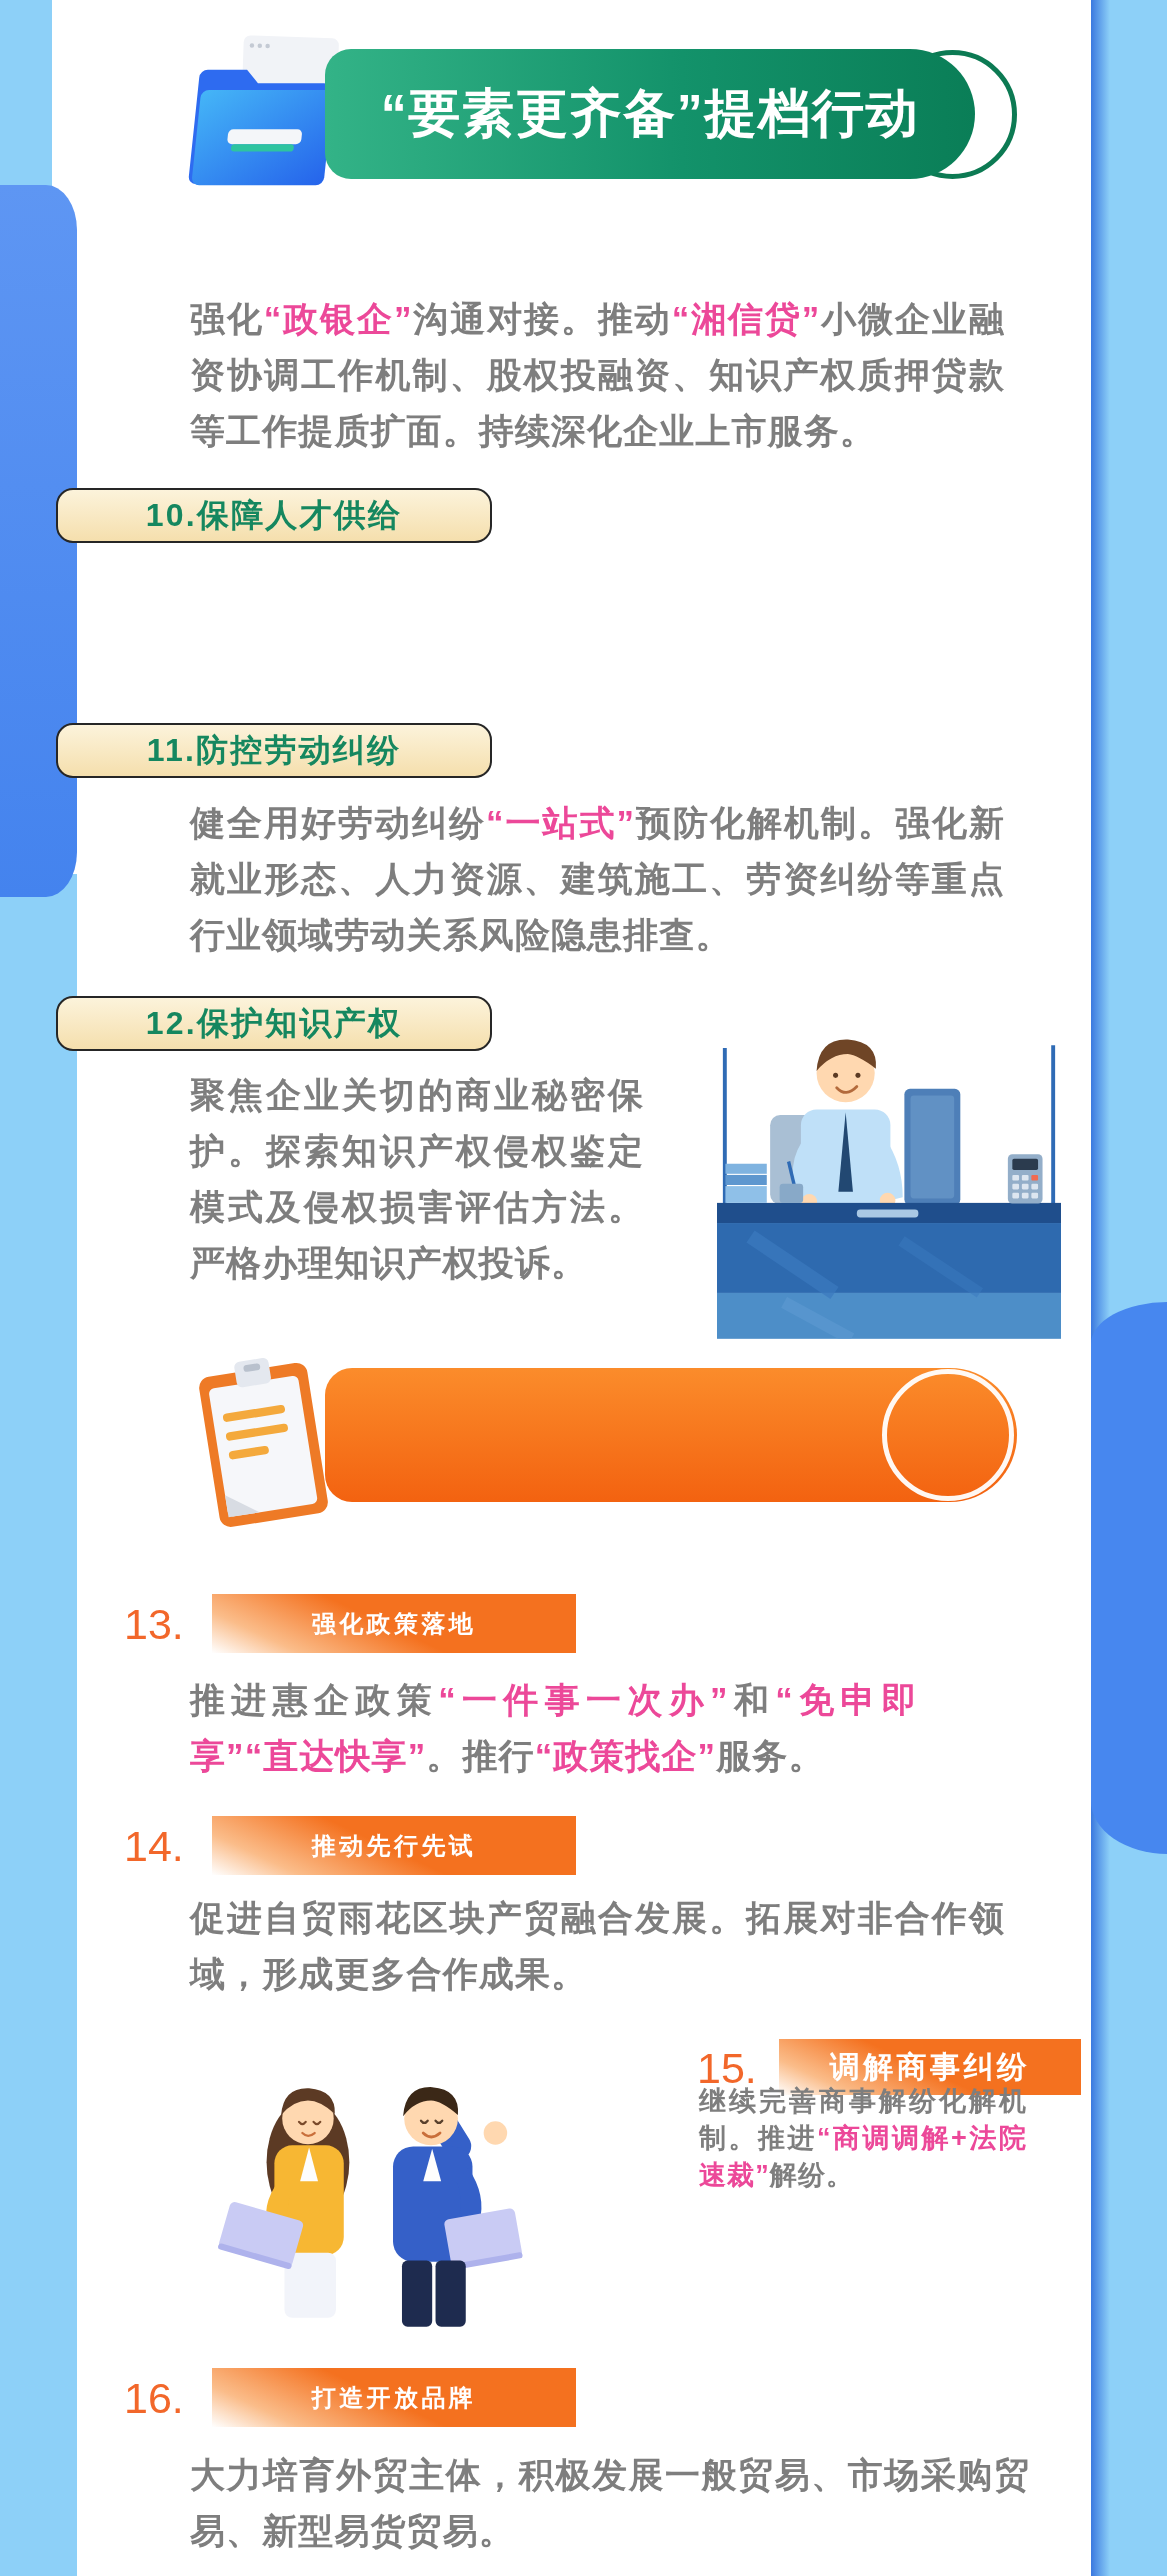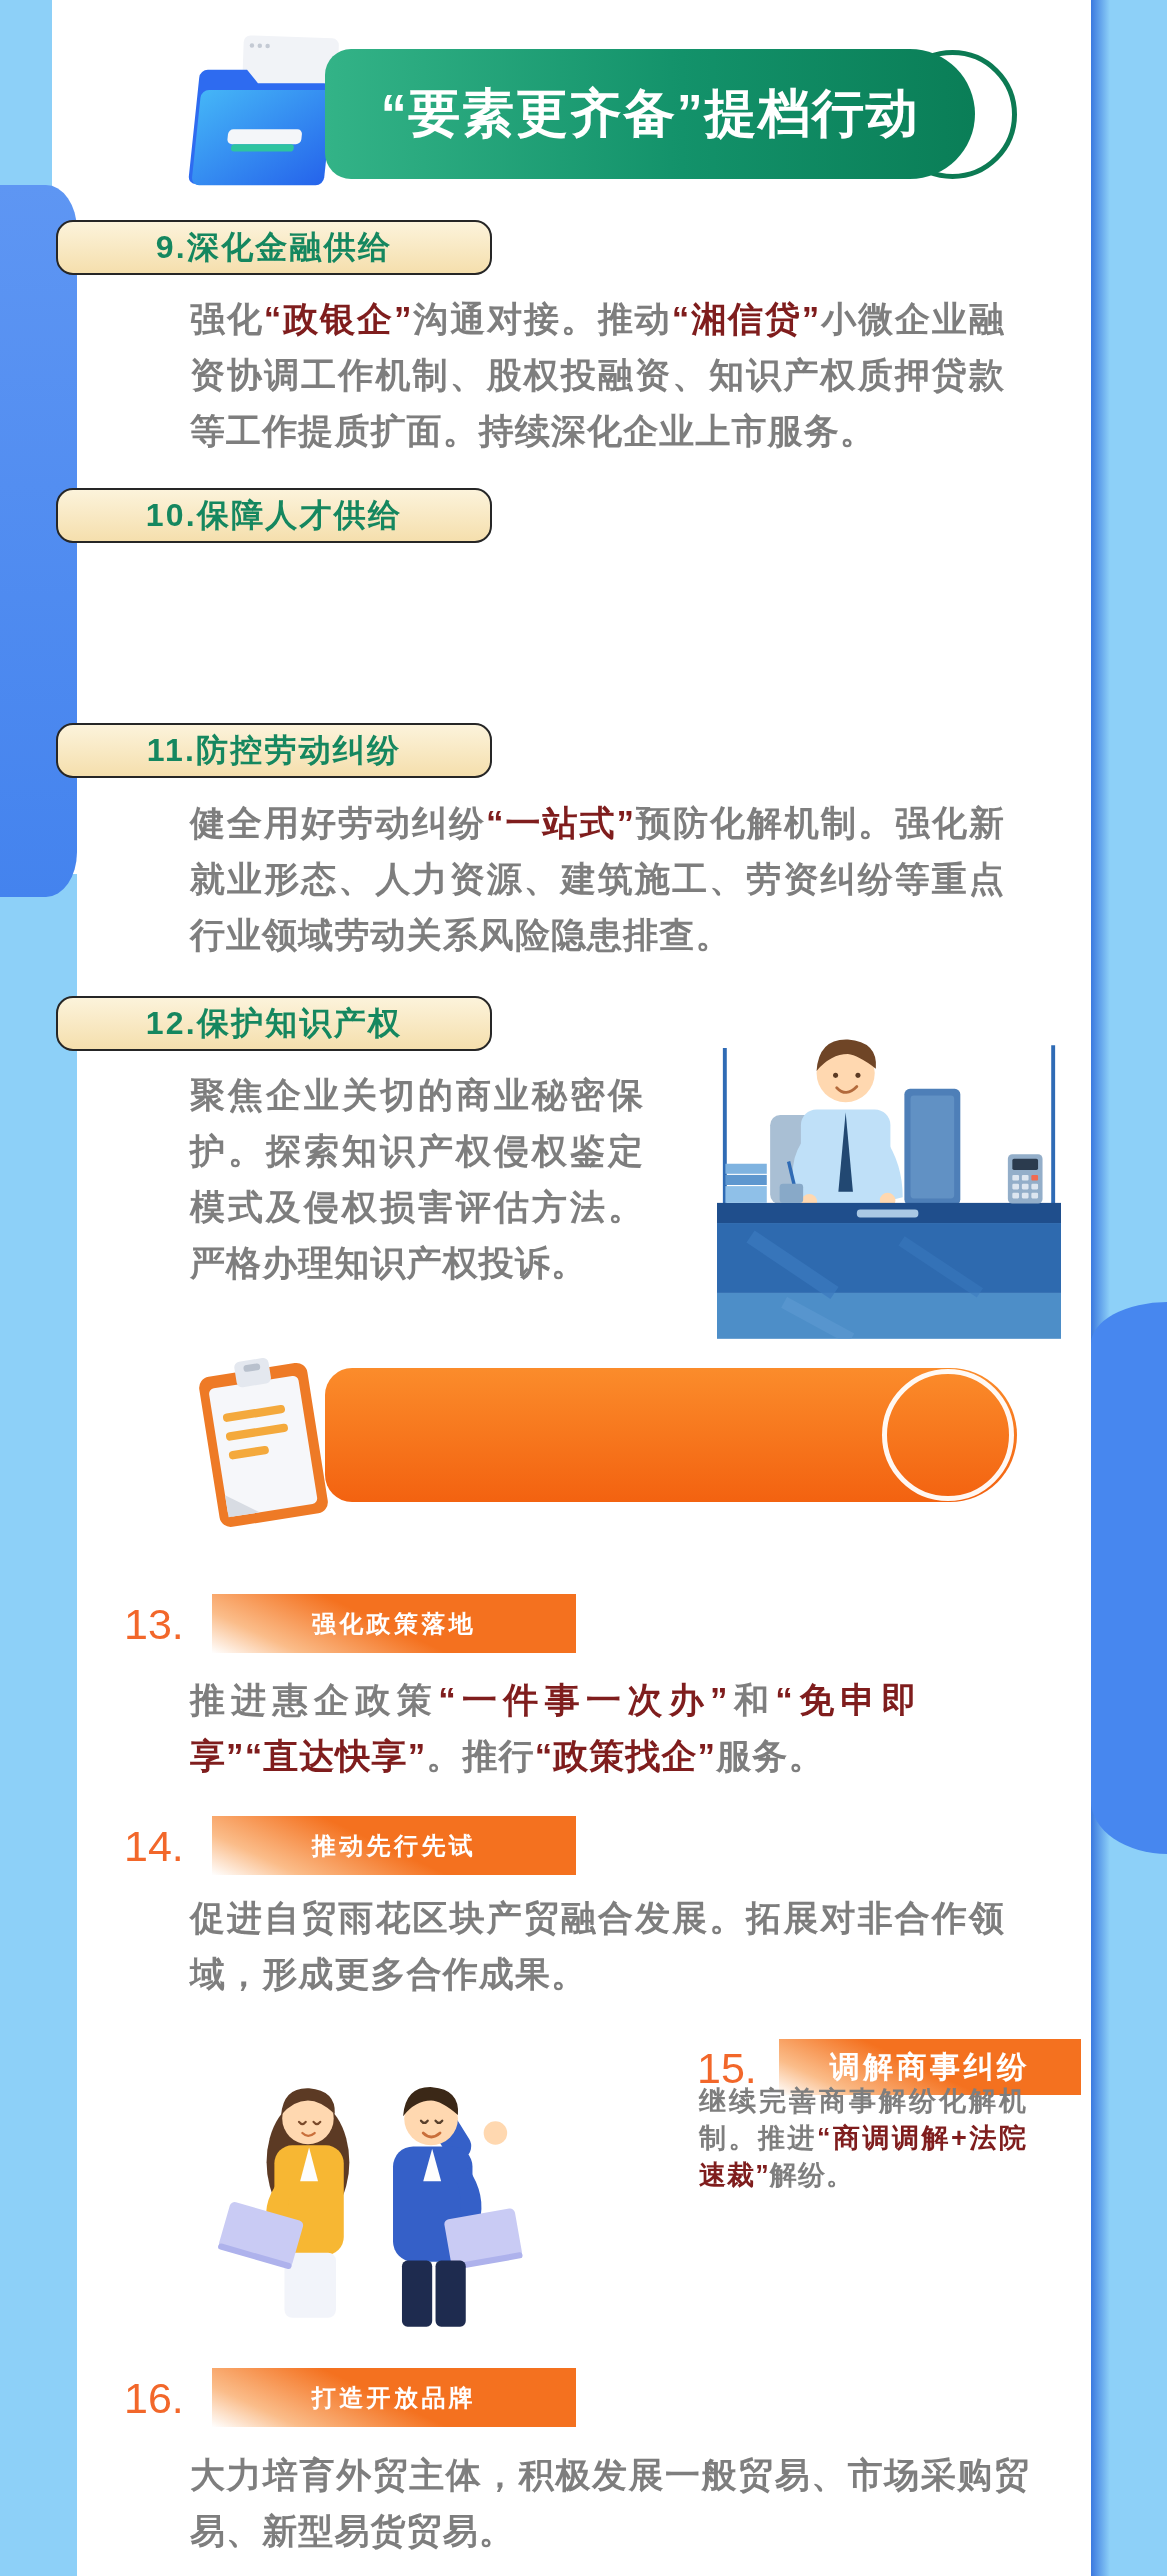"9.深化金融供给" div.badge-cream { html: <div>9.深化金融供给</div> -> none }
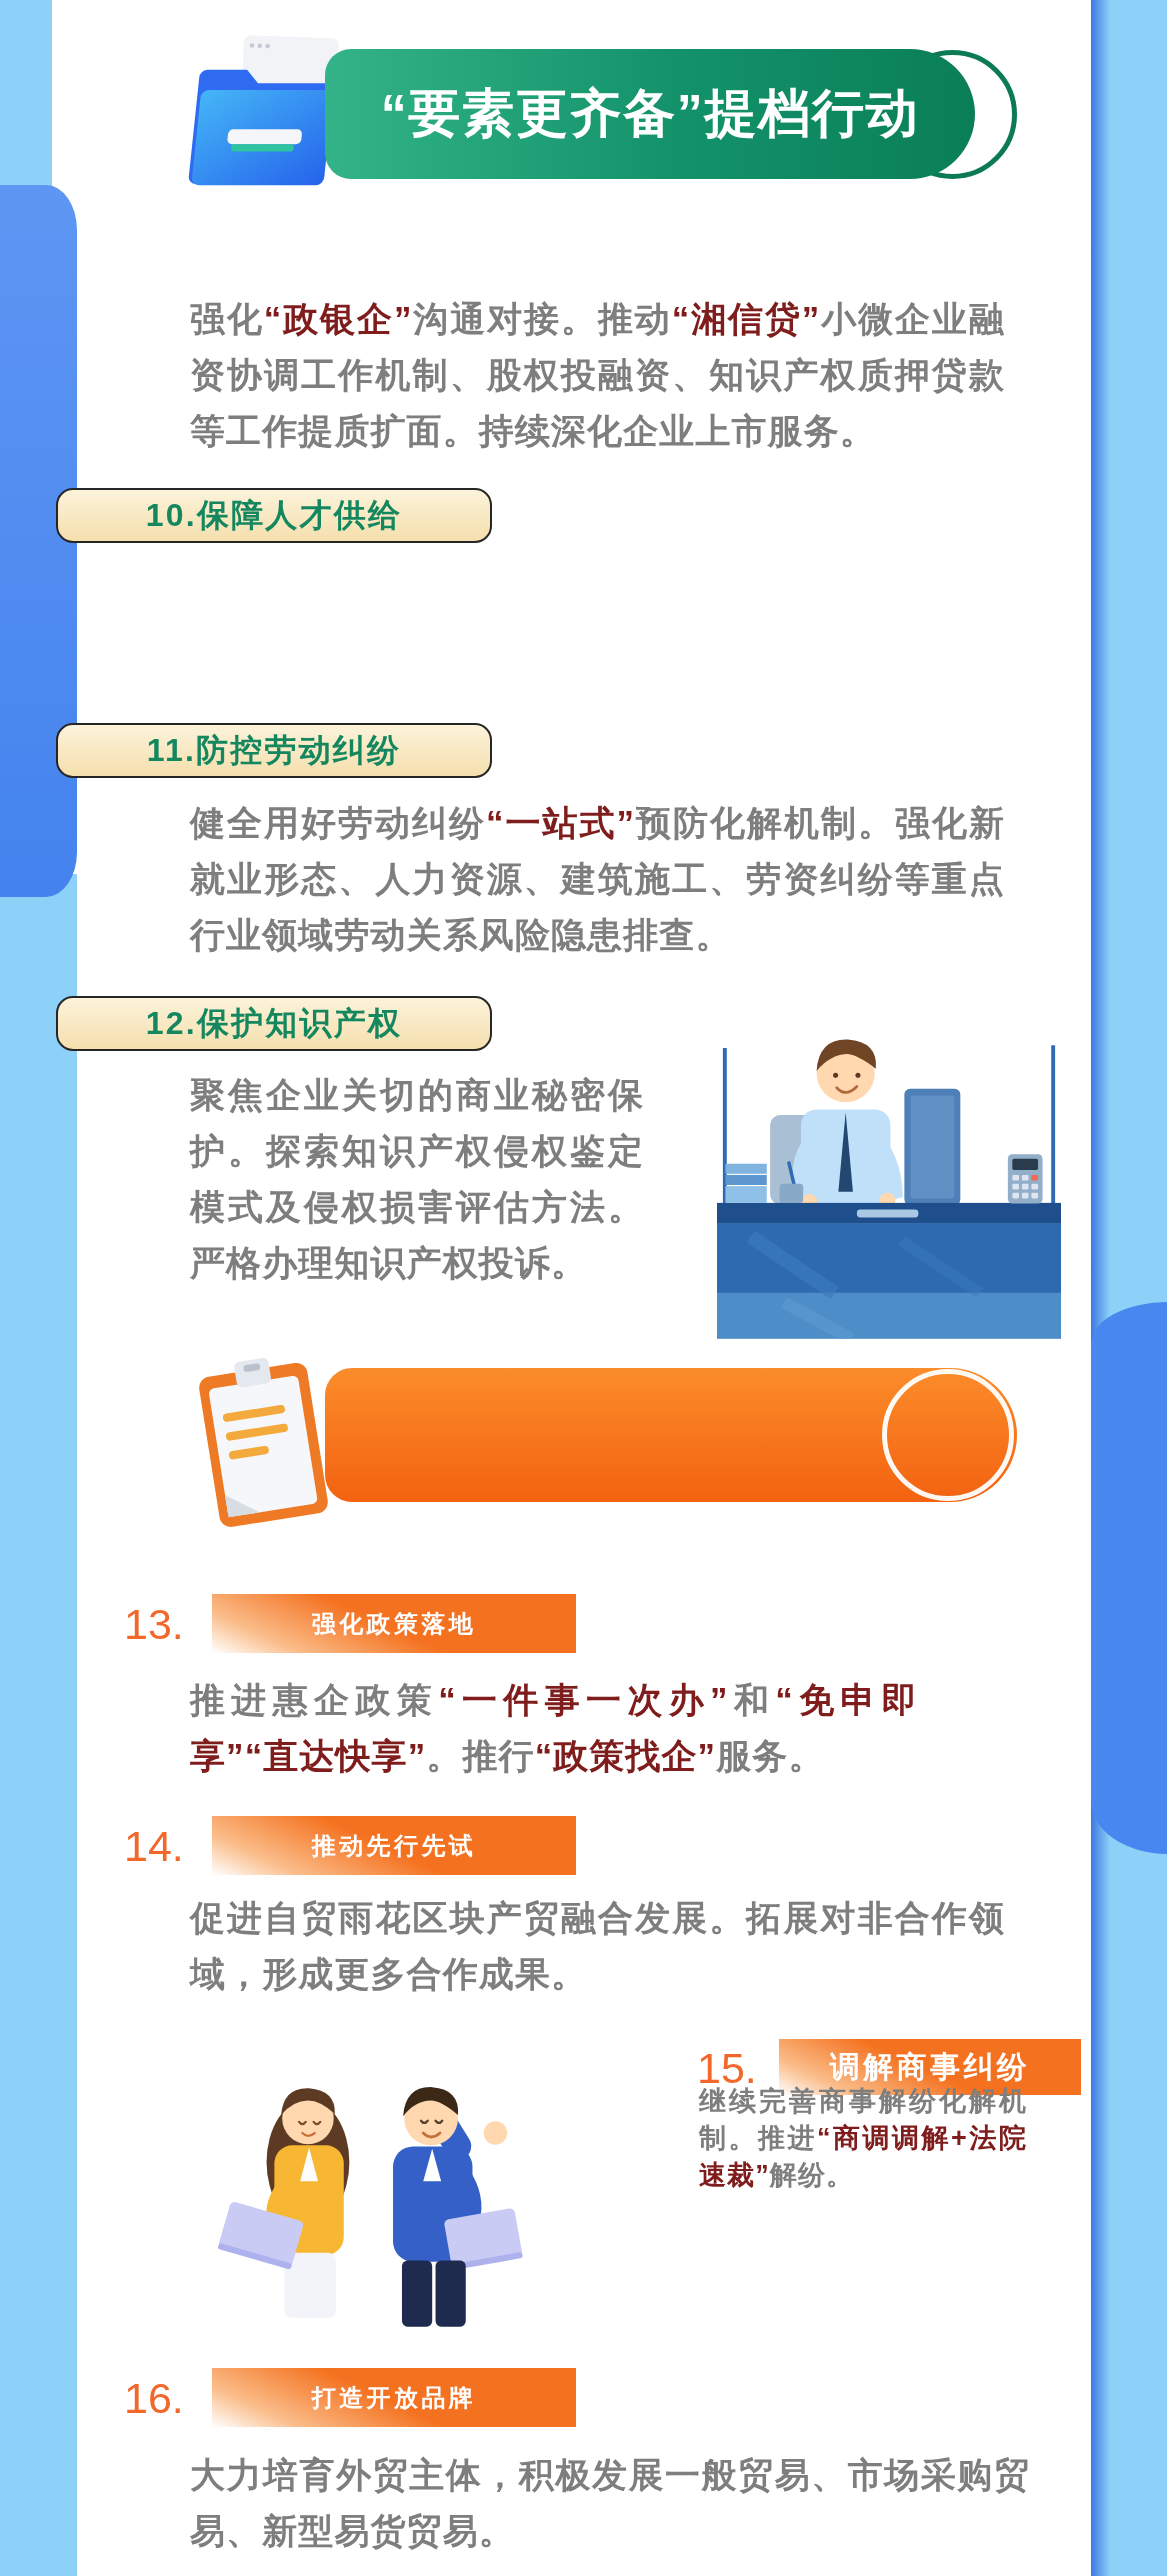"“政银企”" .para .hl { color: #7f1d1d -> #ec4899 }
